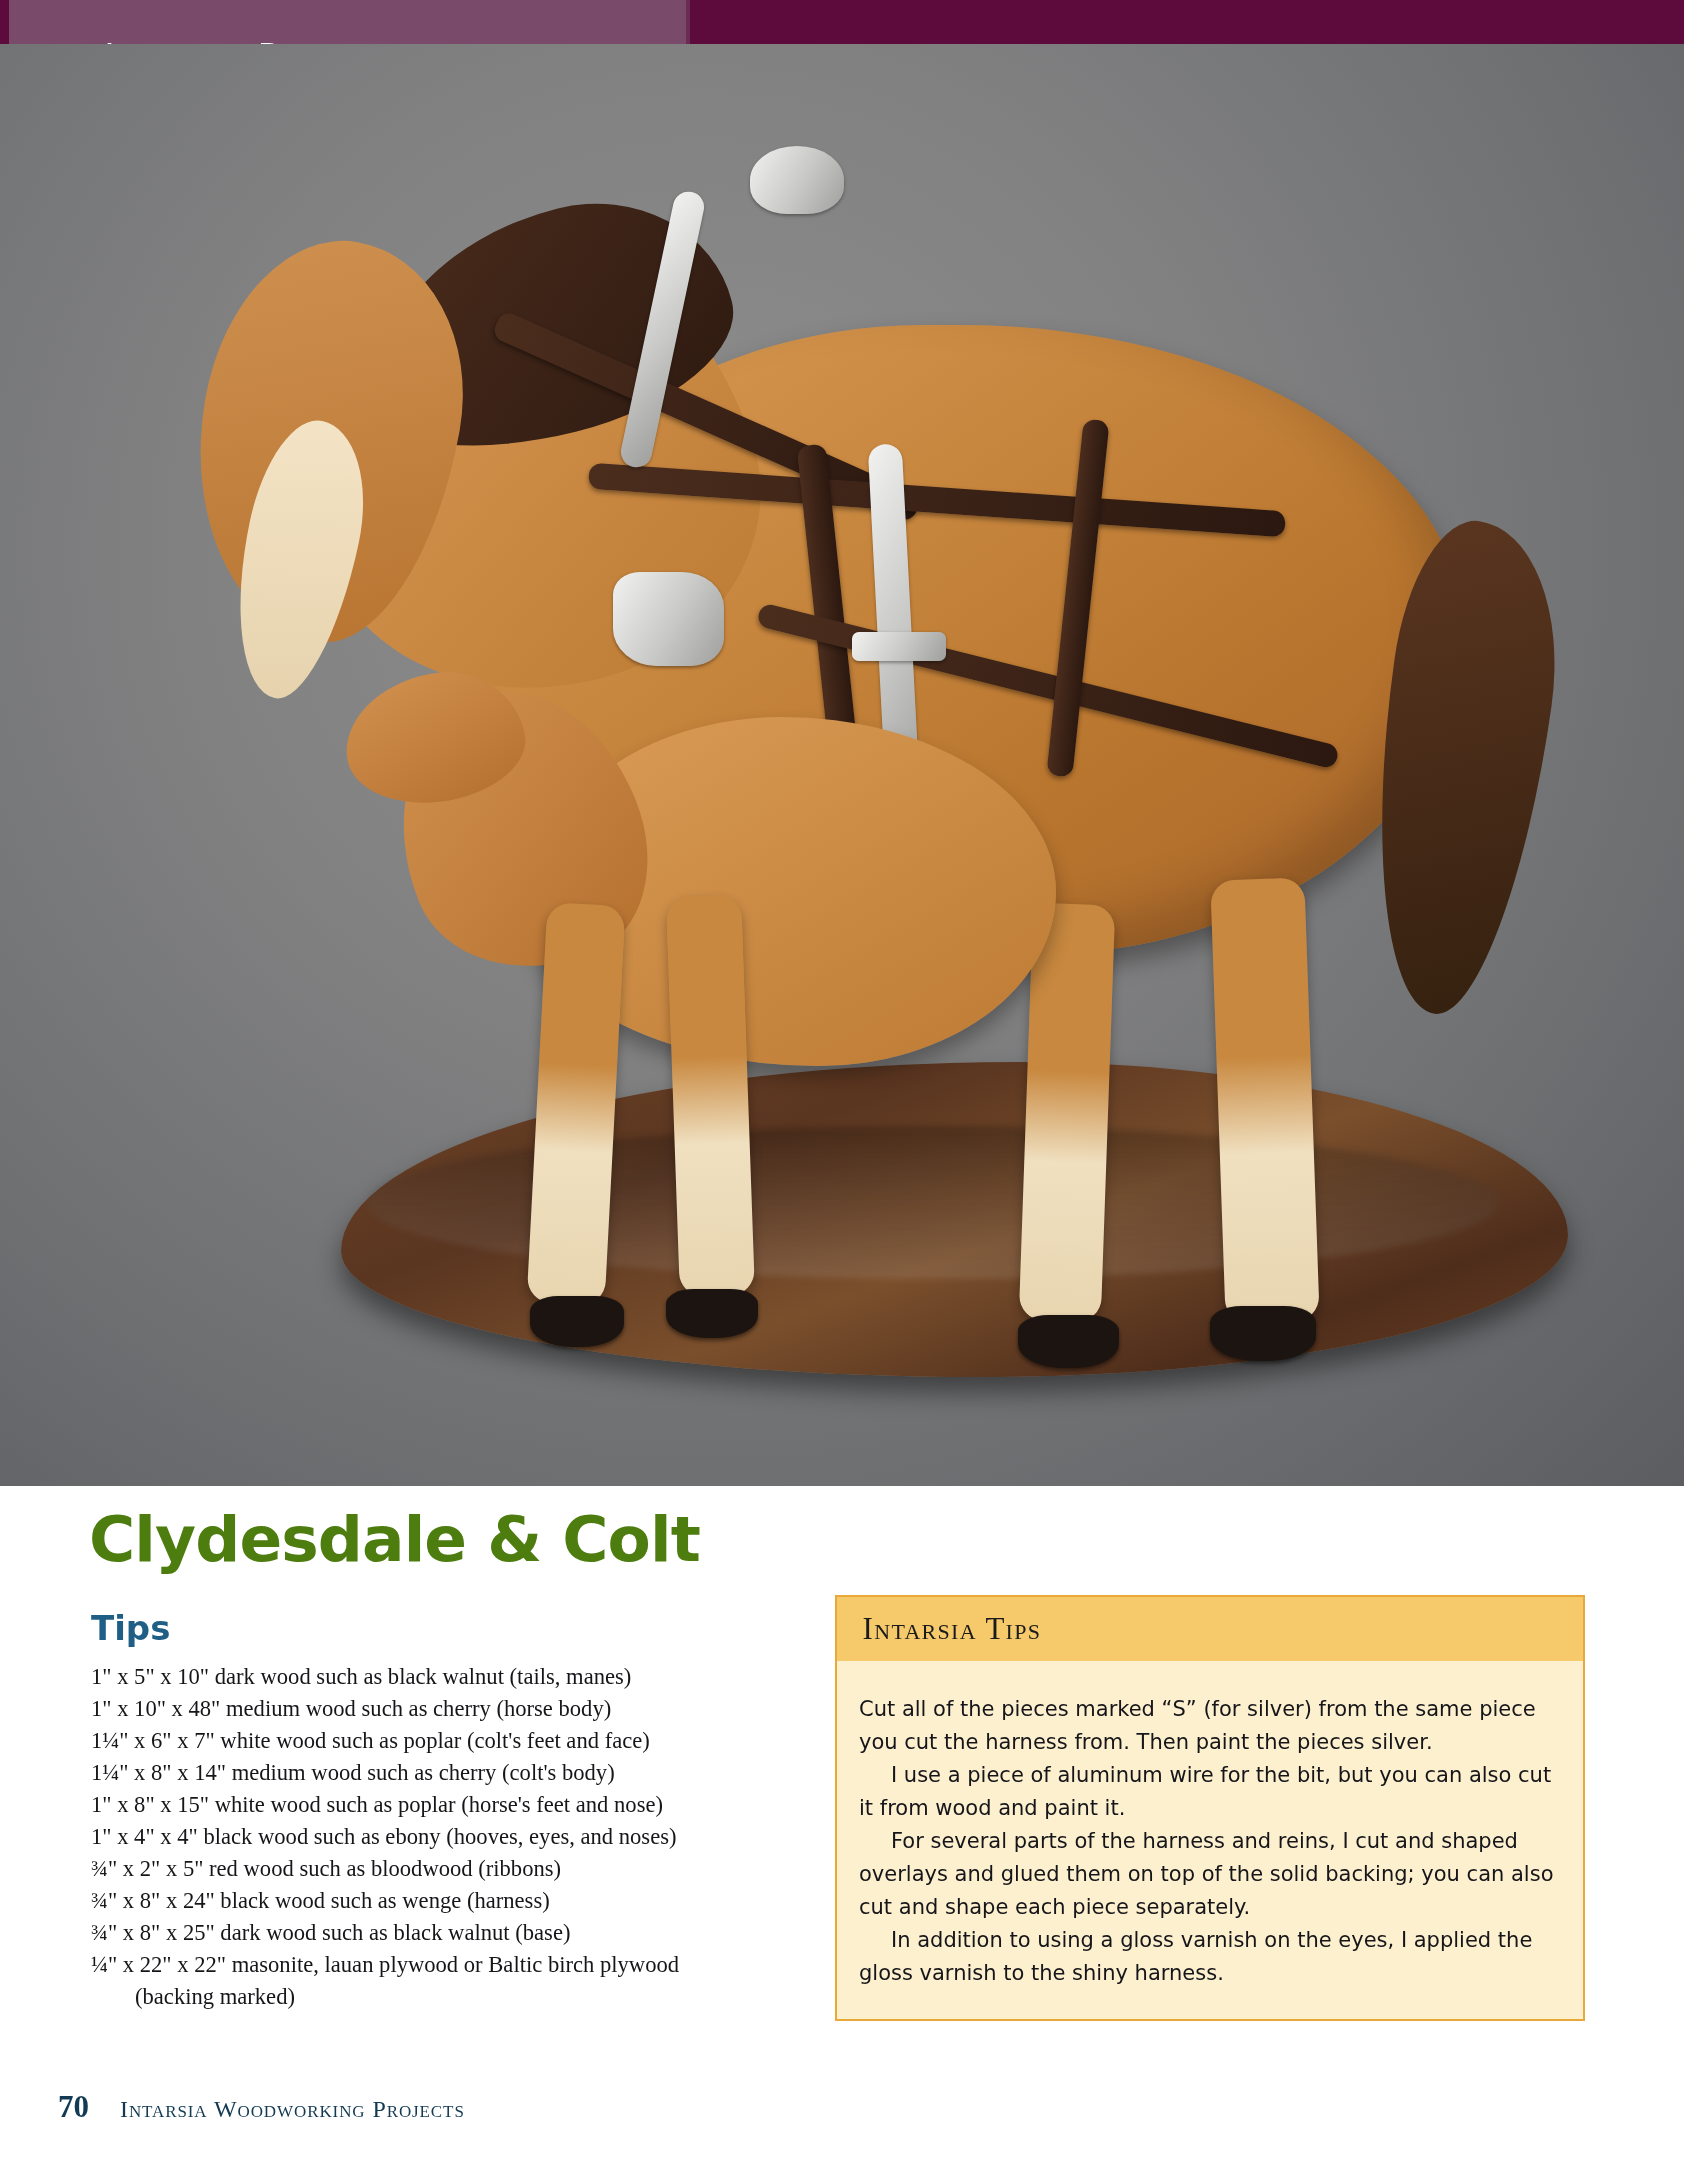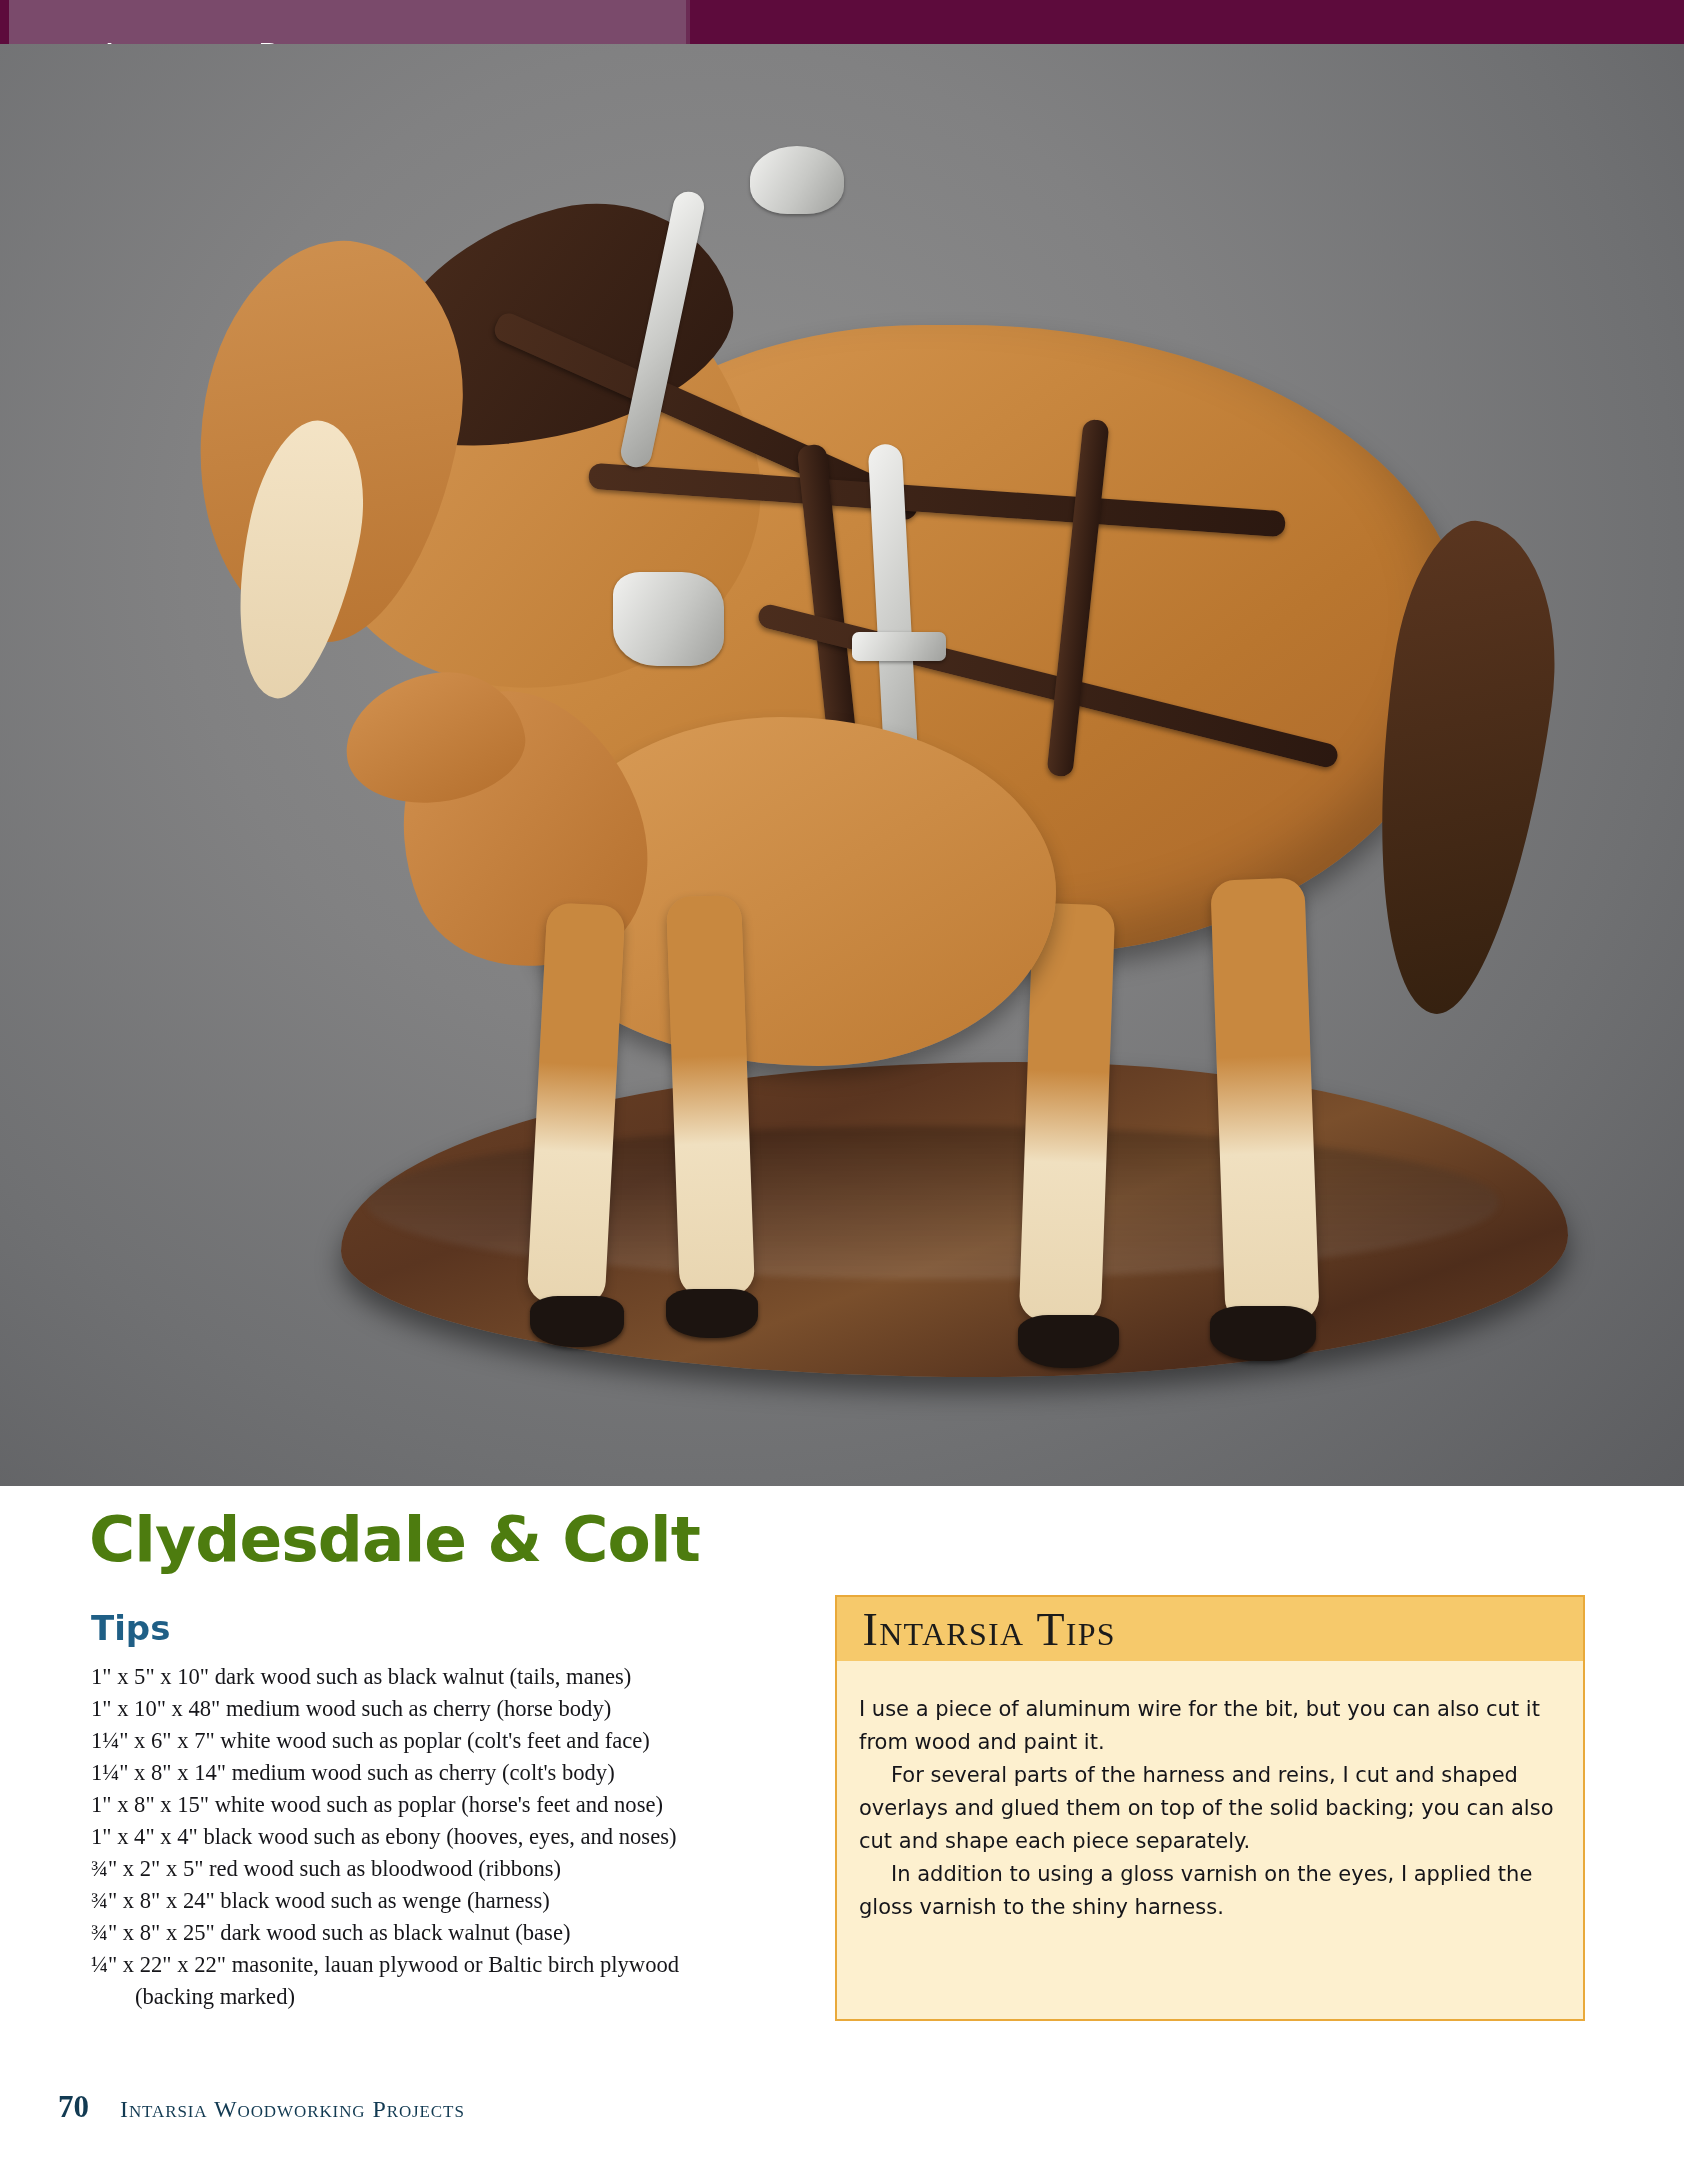"Intarsia Tips" .tips-head span { font-size: 46px -> 31px }
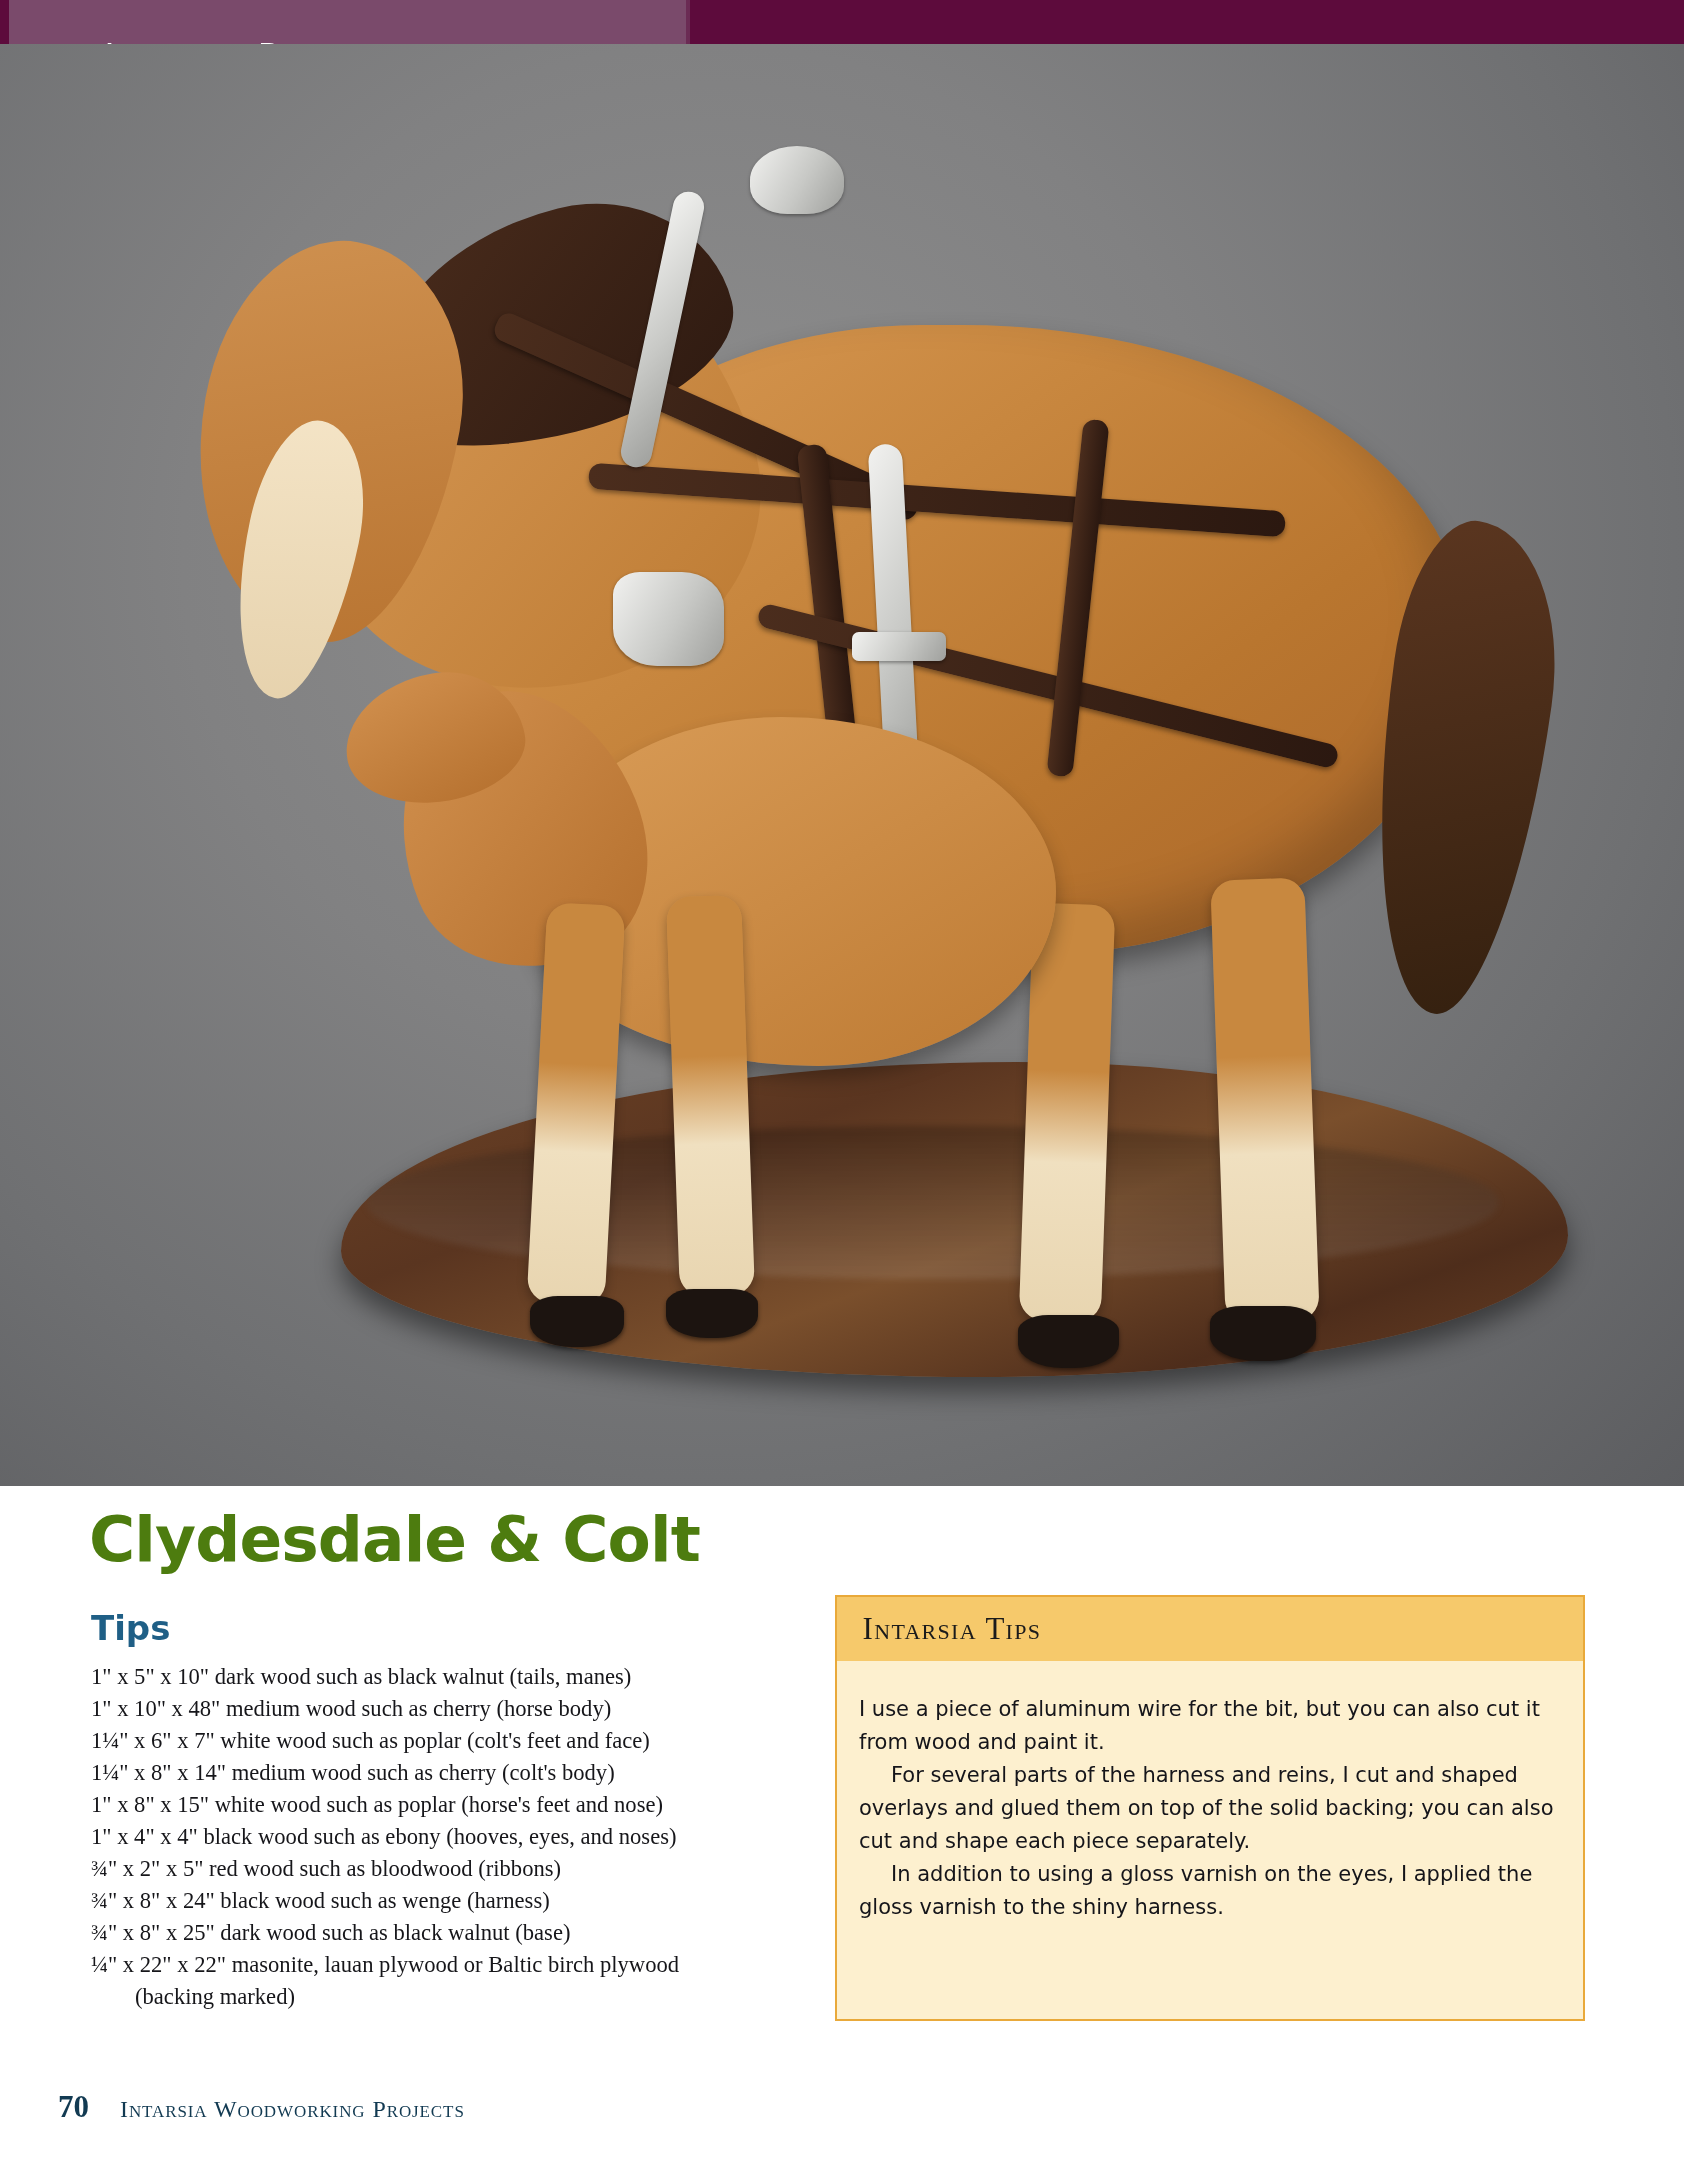"Cut all of the pieces" p { html: none -> <p>Cut all of the pieces marked “S” (for silver) from the same piece you cut the harness from. Then paint the pieces silver.</p> }
